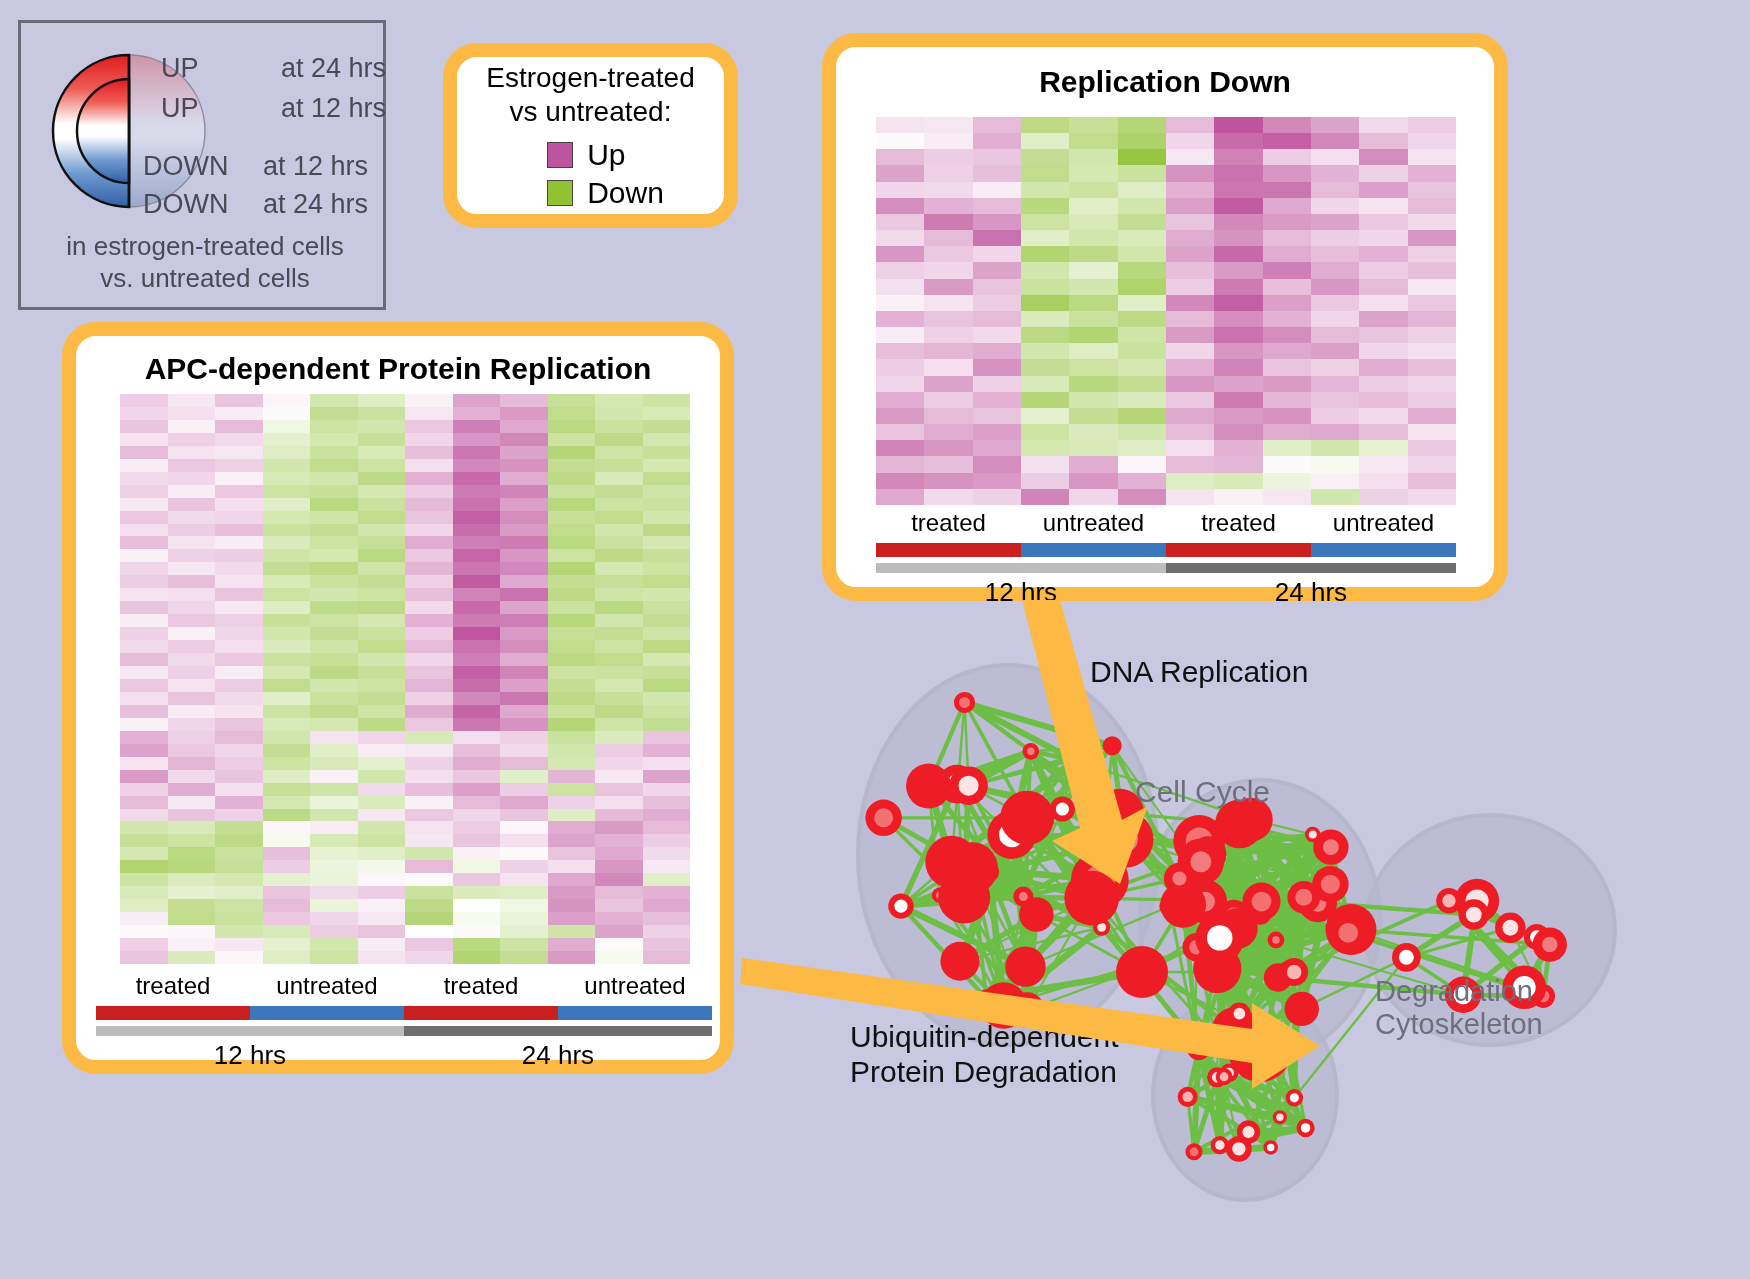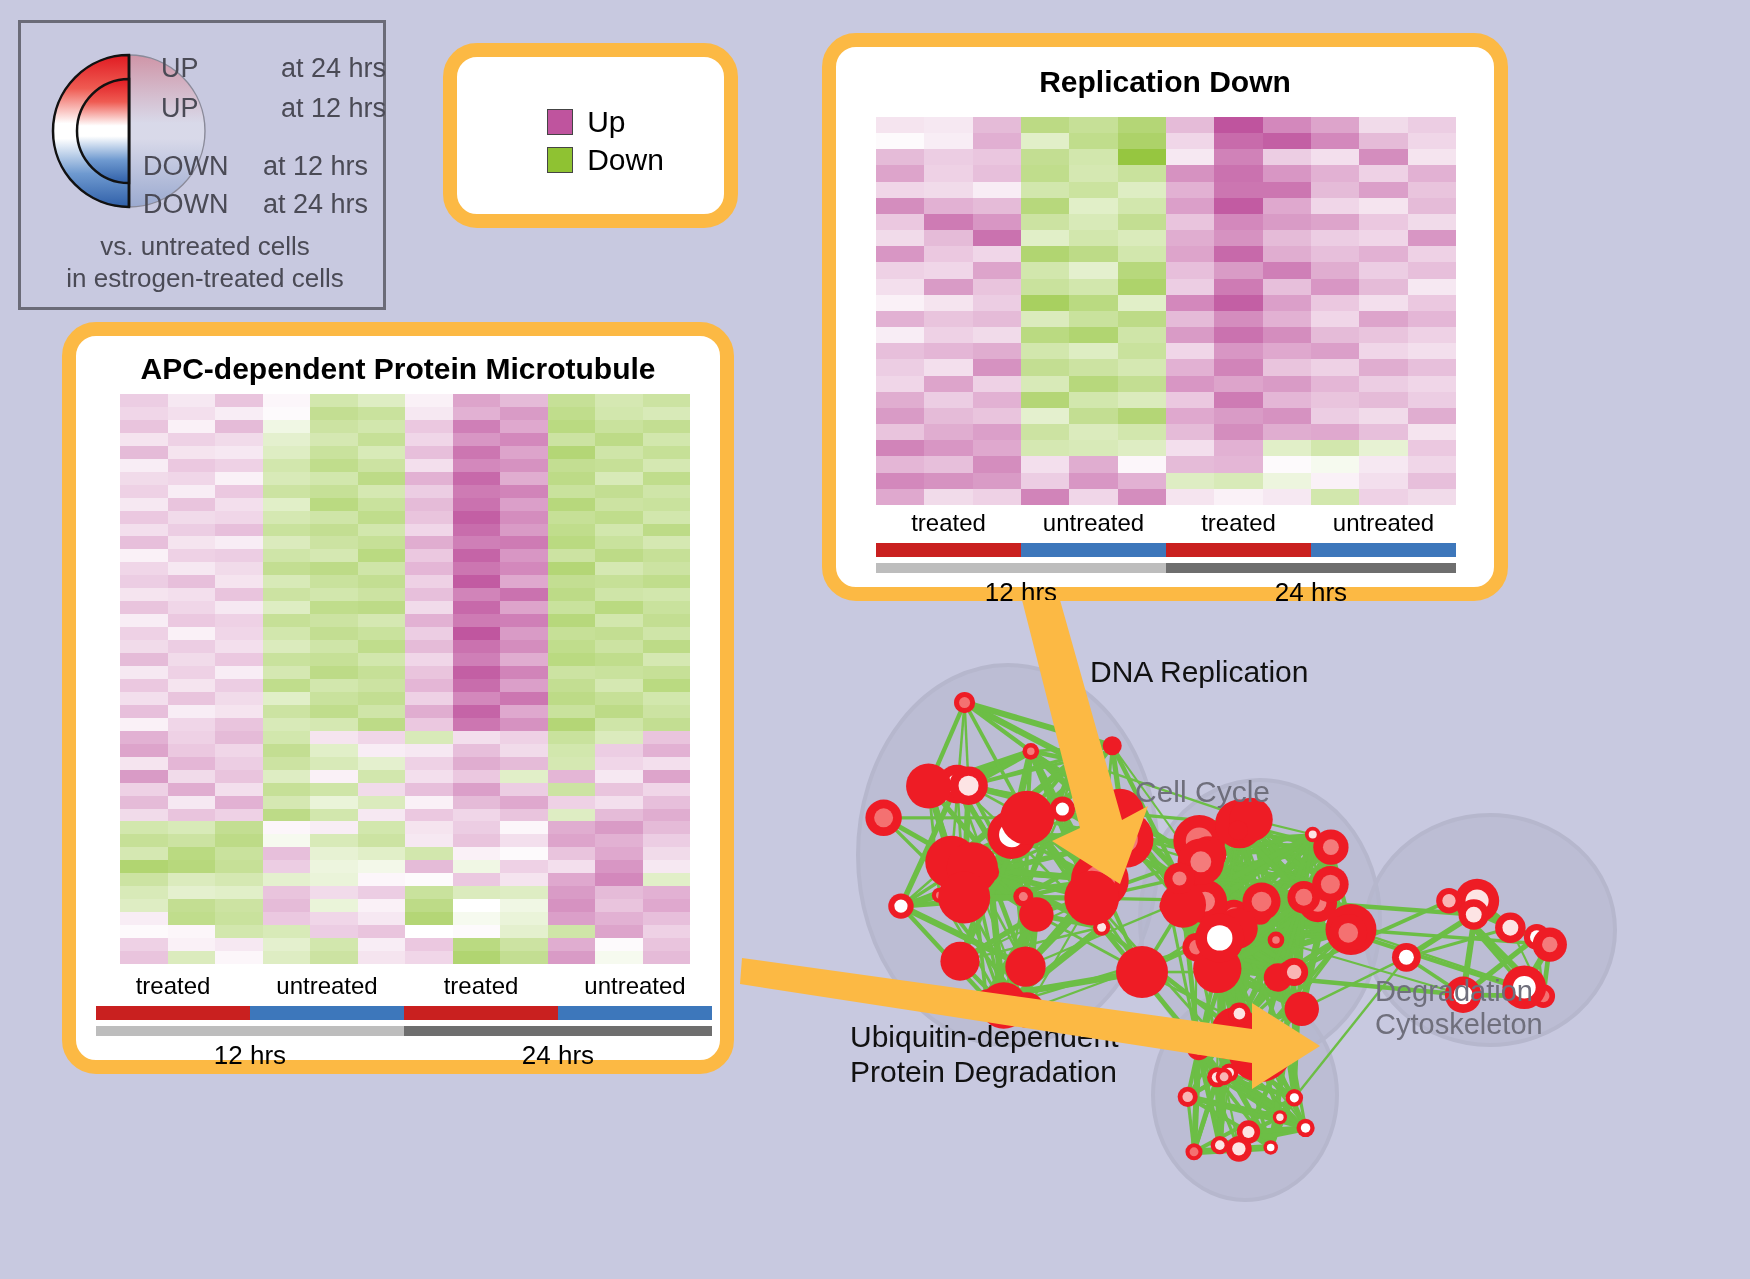"Estrogen-treated" div { html: none -> <div> <div>Estrogen-treated</div> <div>vs untreated:</div> </div> }
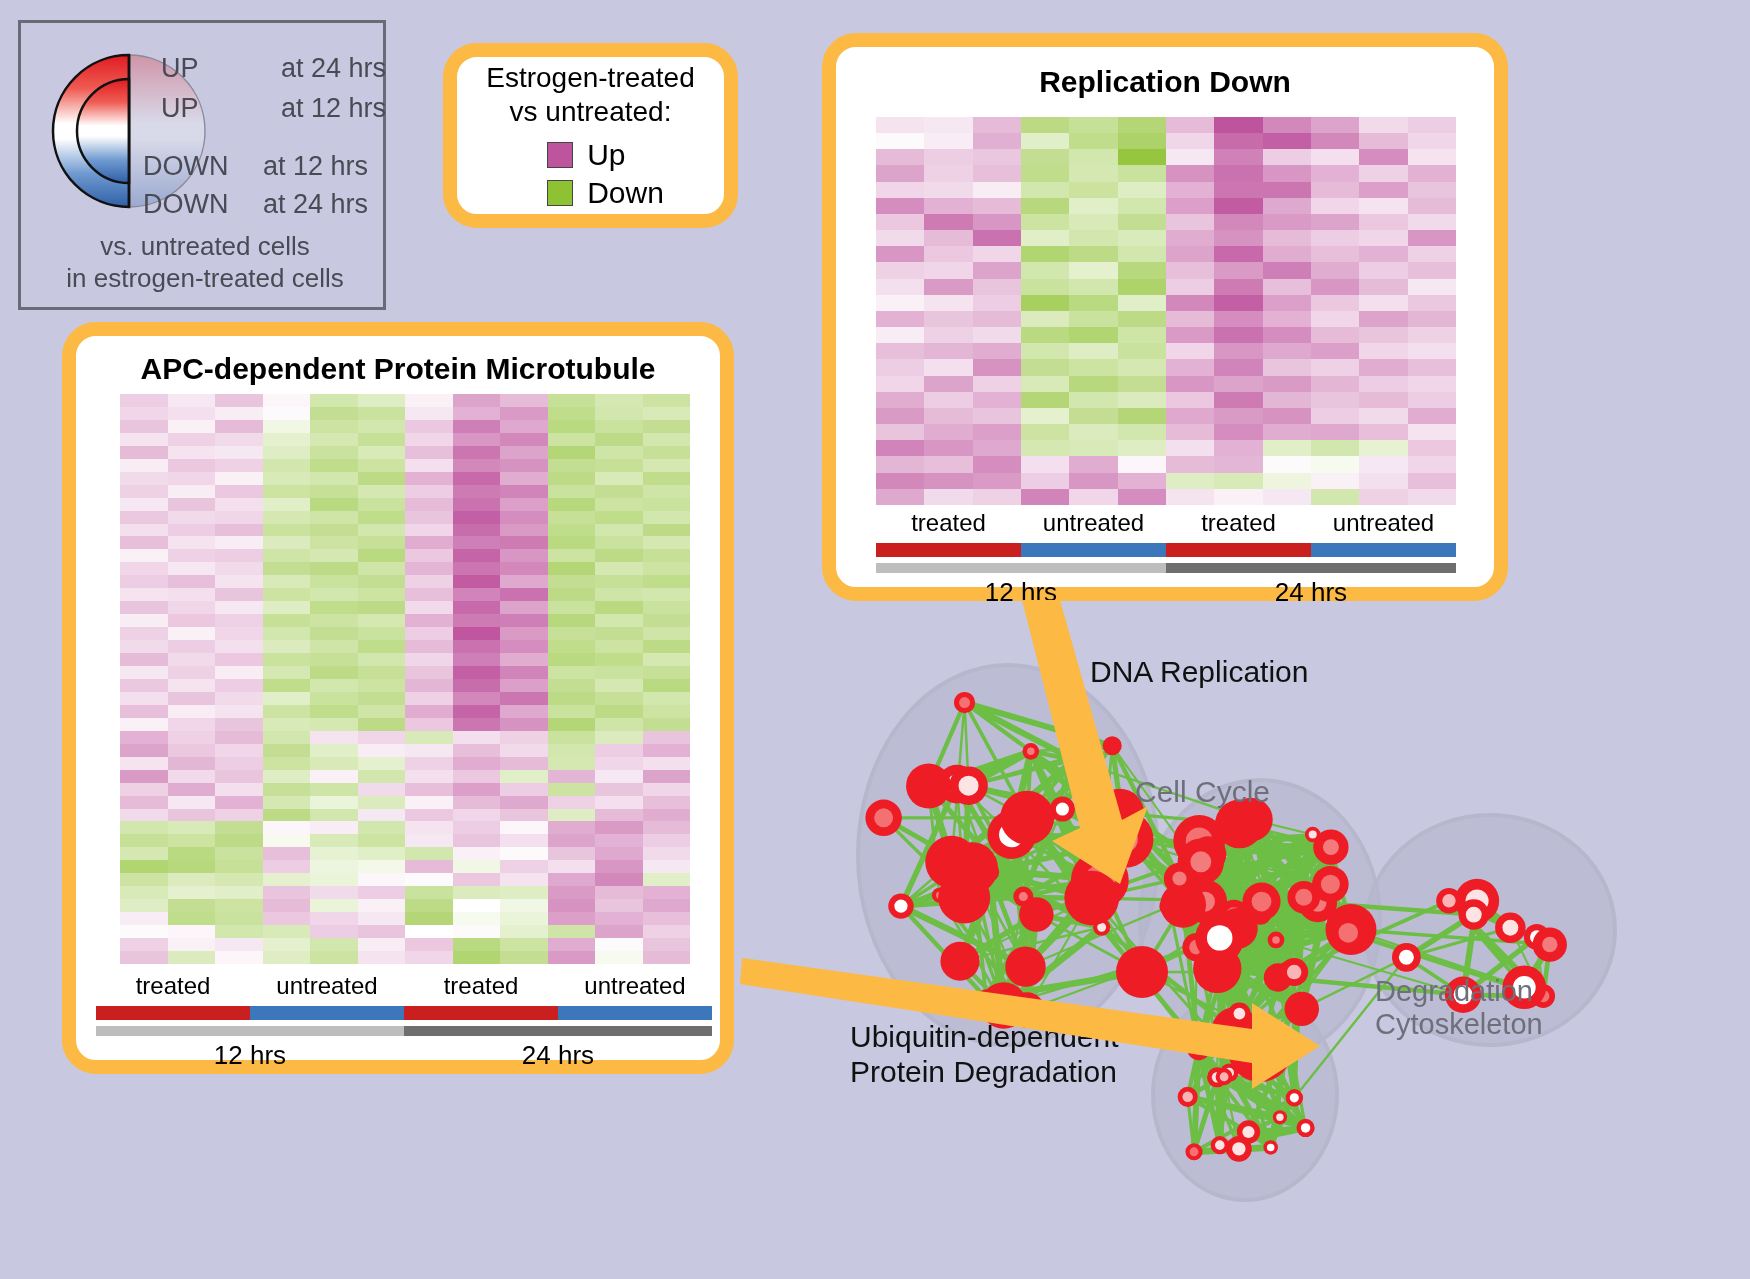"vs. untreated cells" div { order: before "in estrogen-treated cells" -> after "in estrogen-treated cells" }
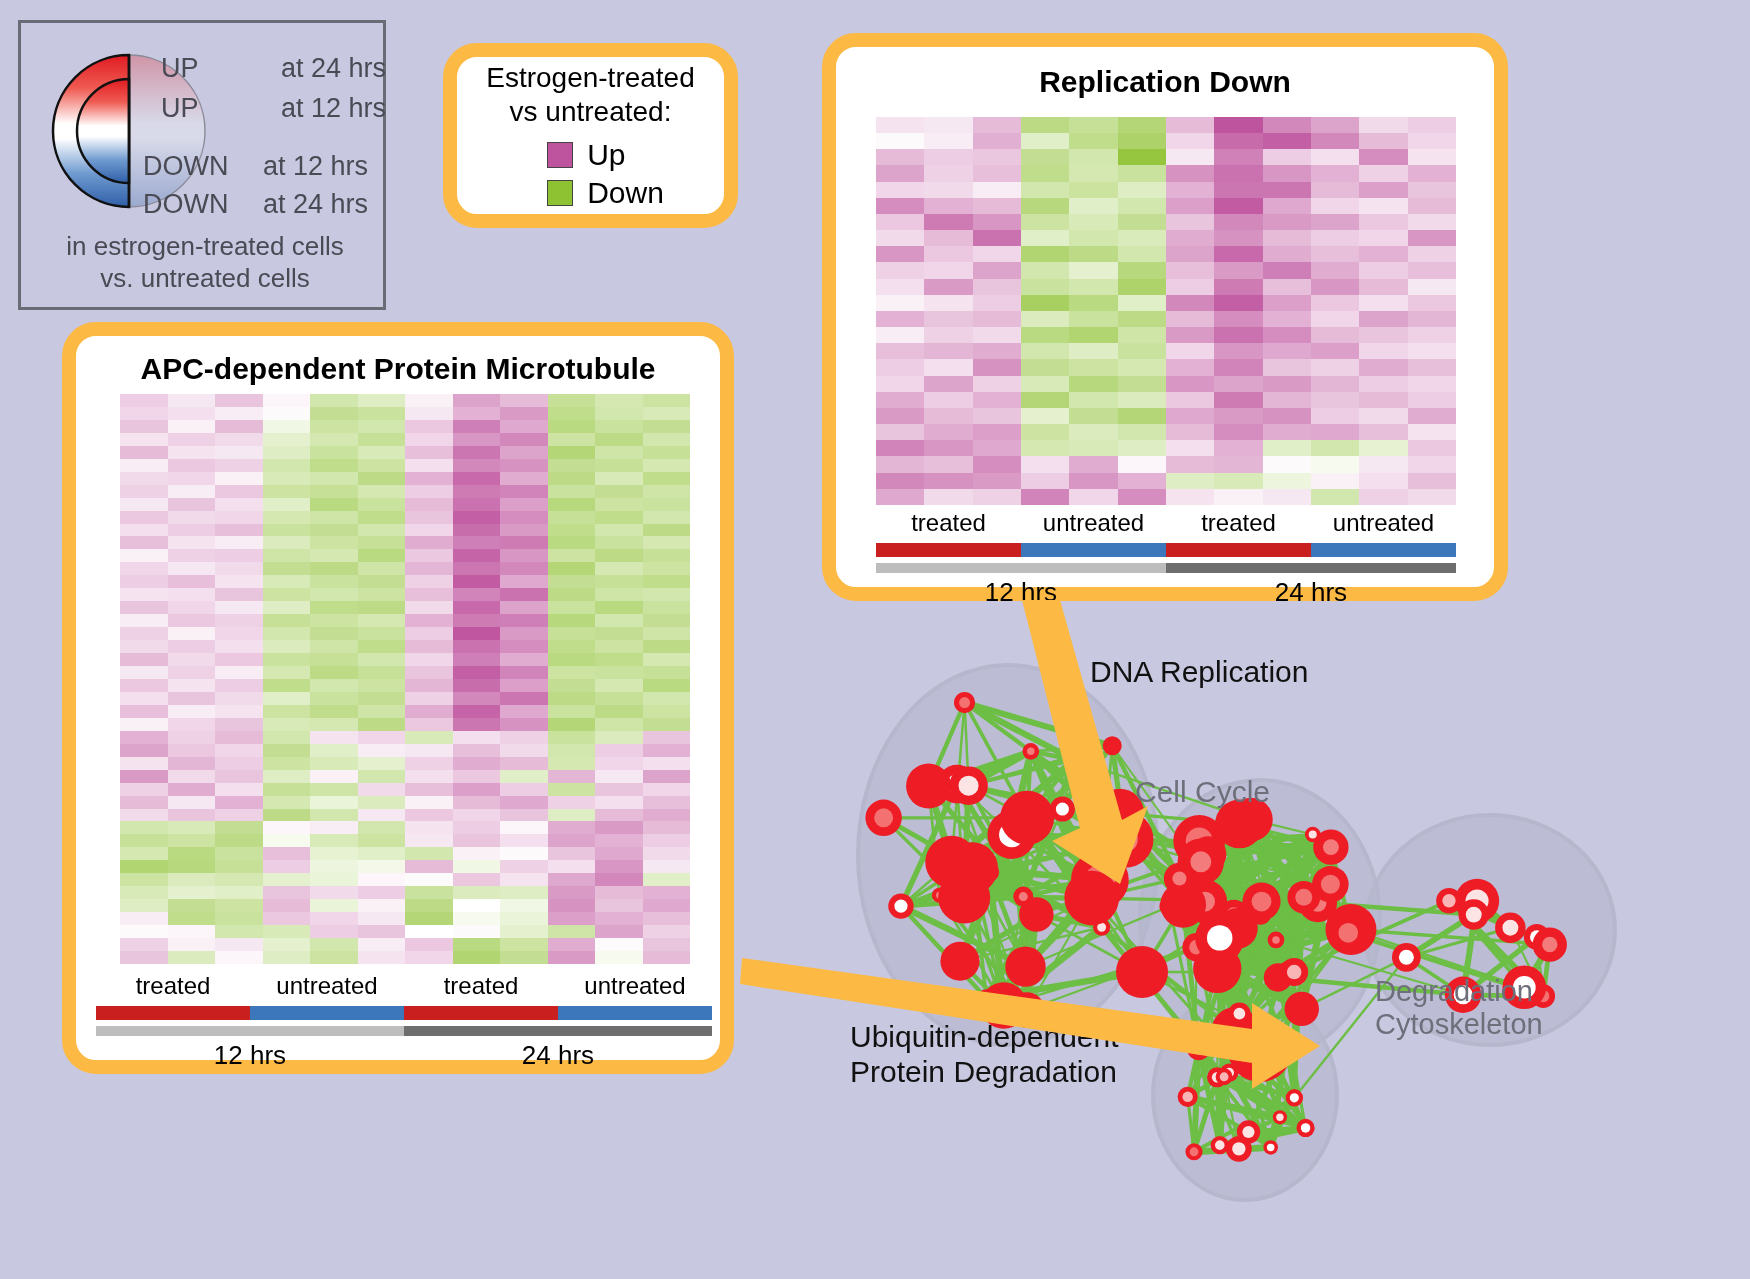"APC-dependent Protein Microtubule" div.panel-title { text: Microtubule -> Replication }
